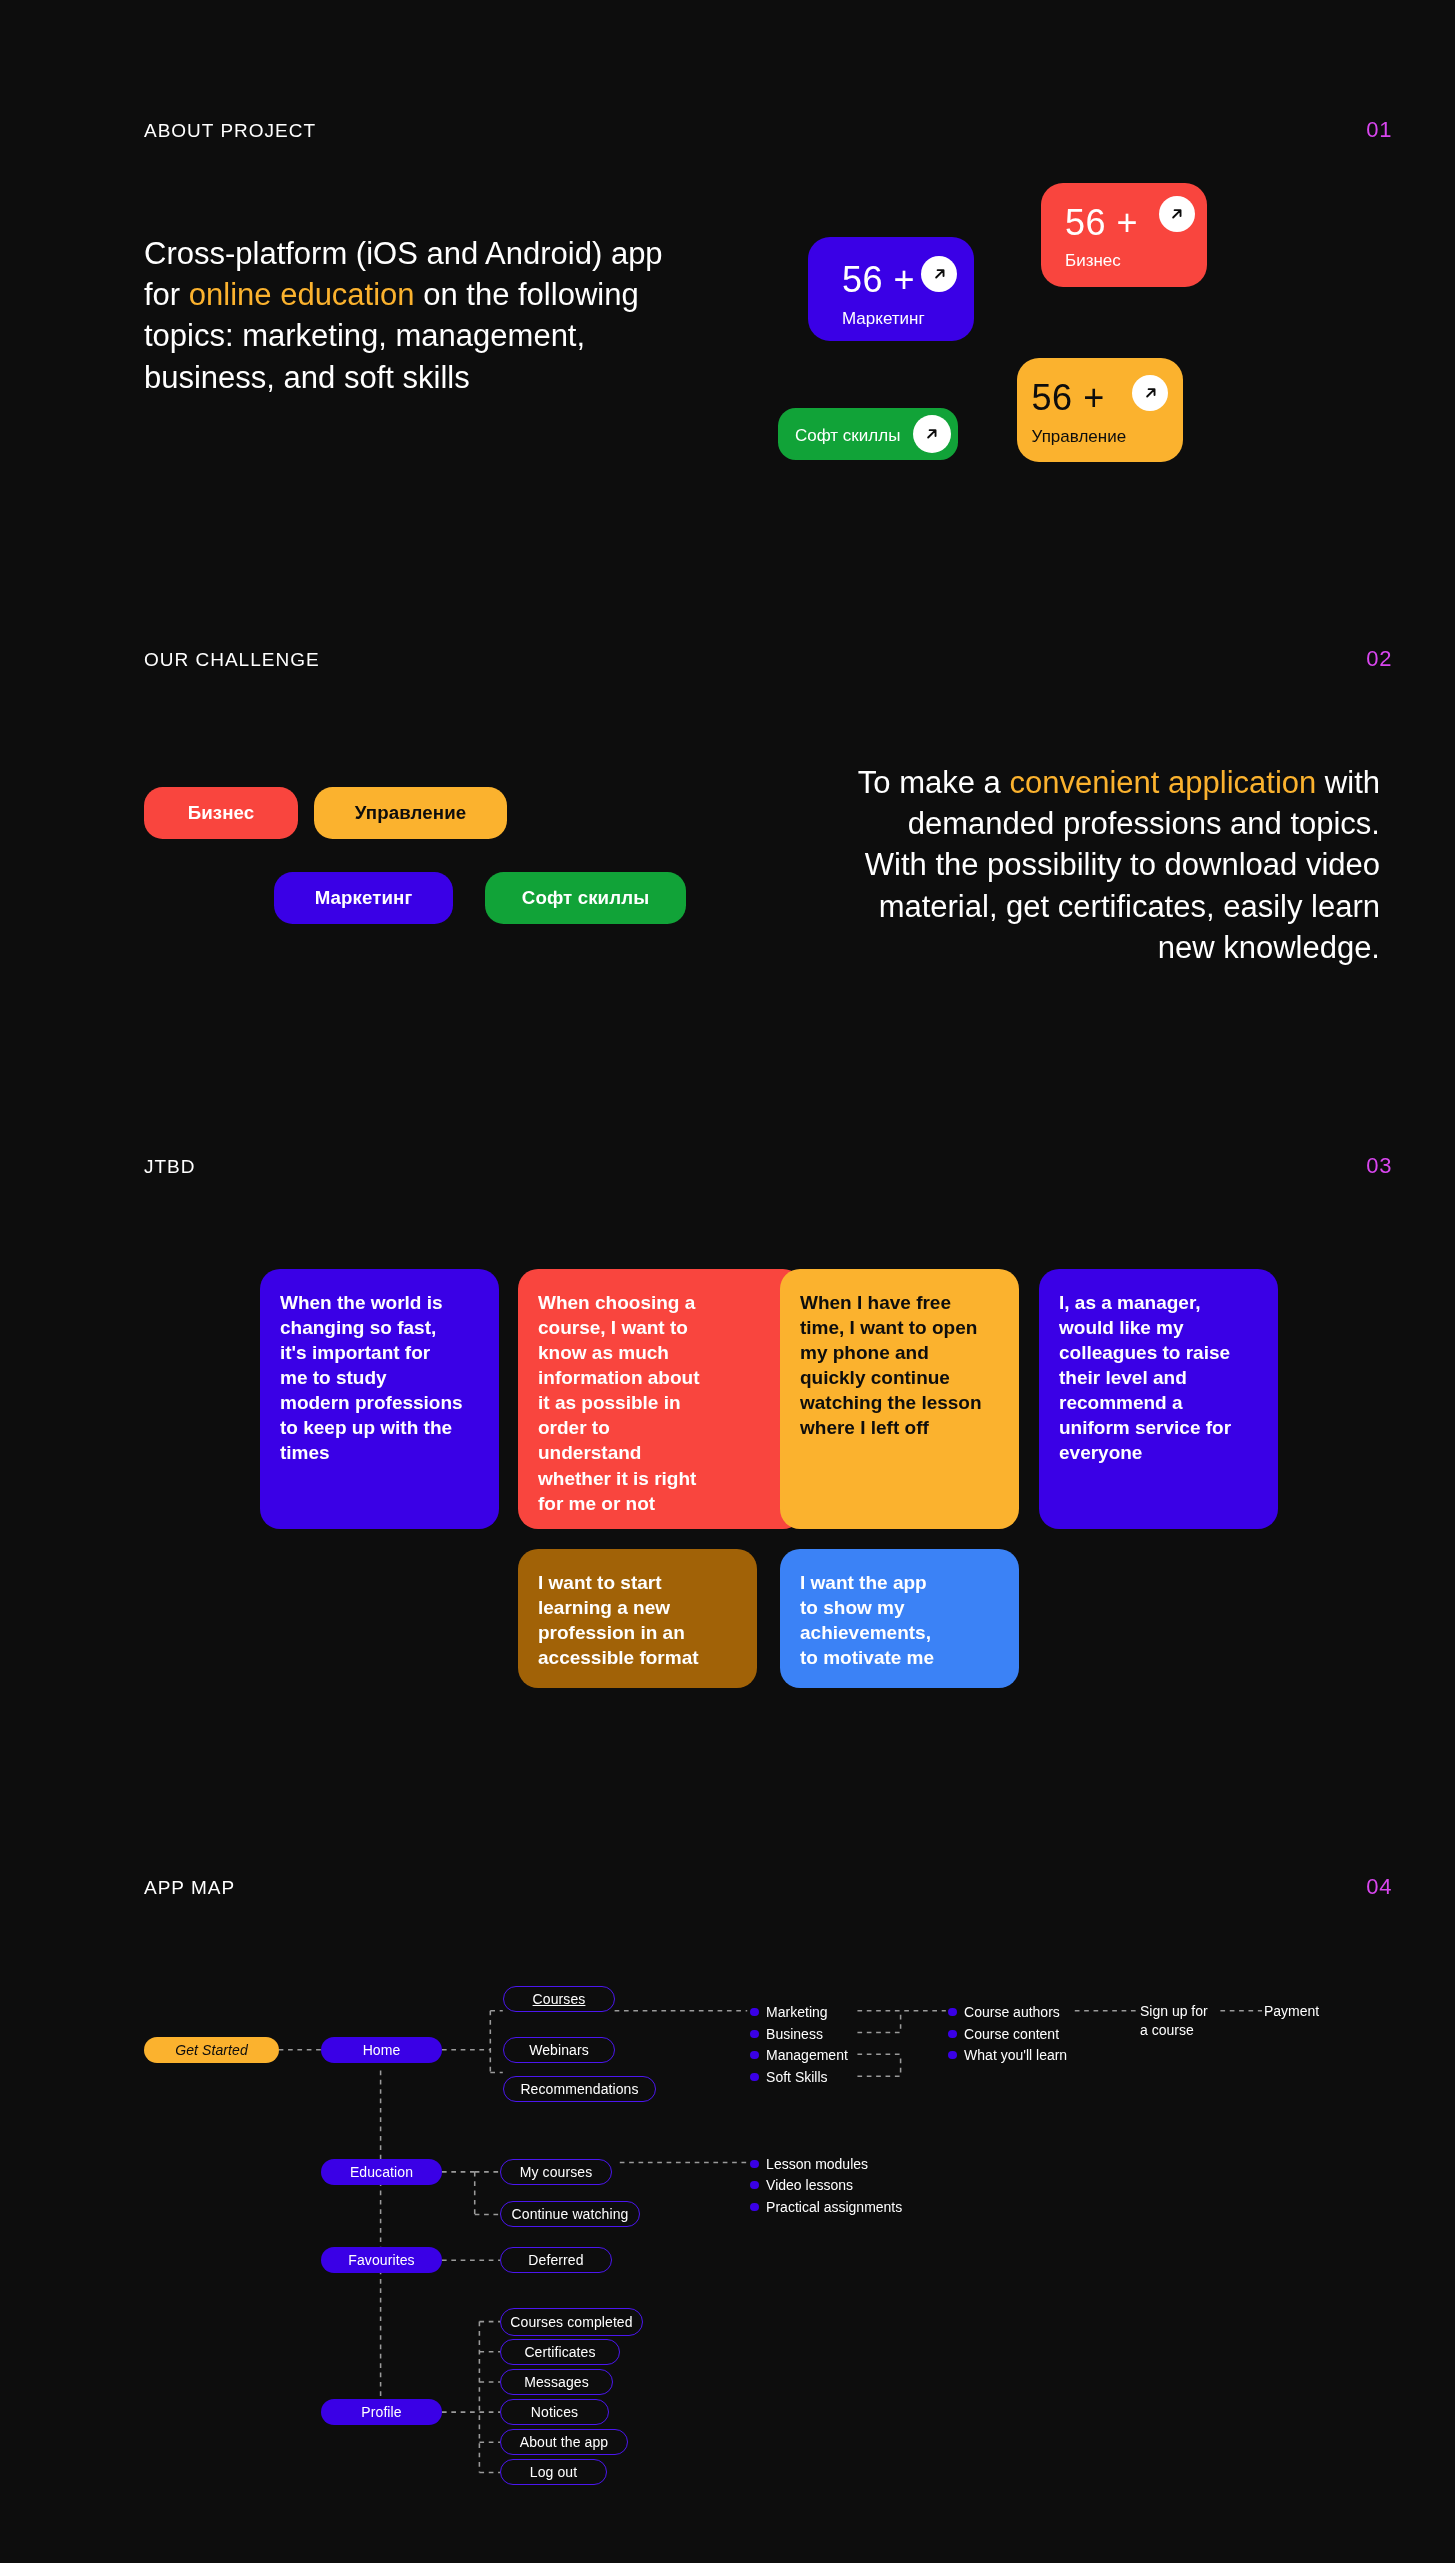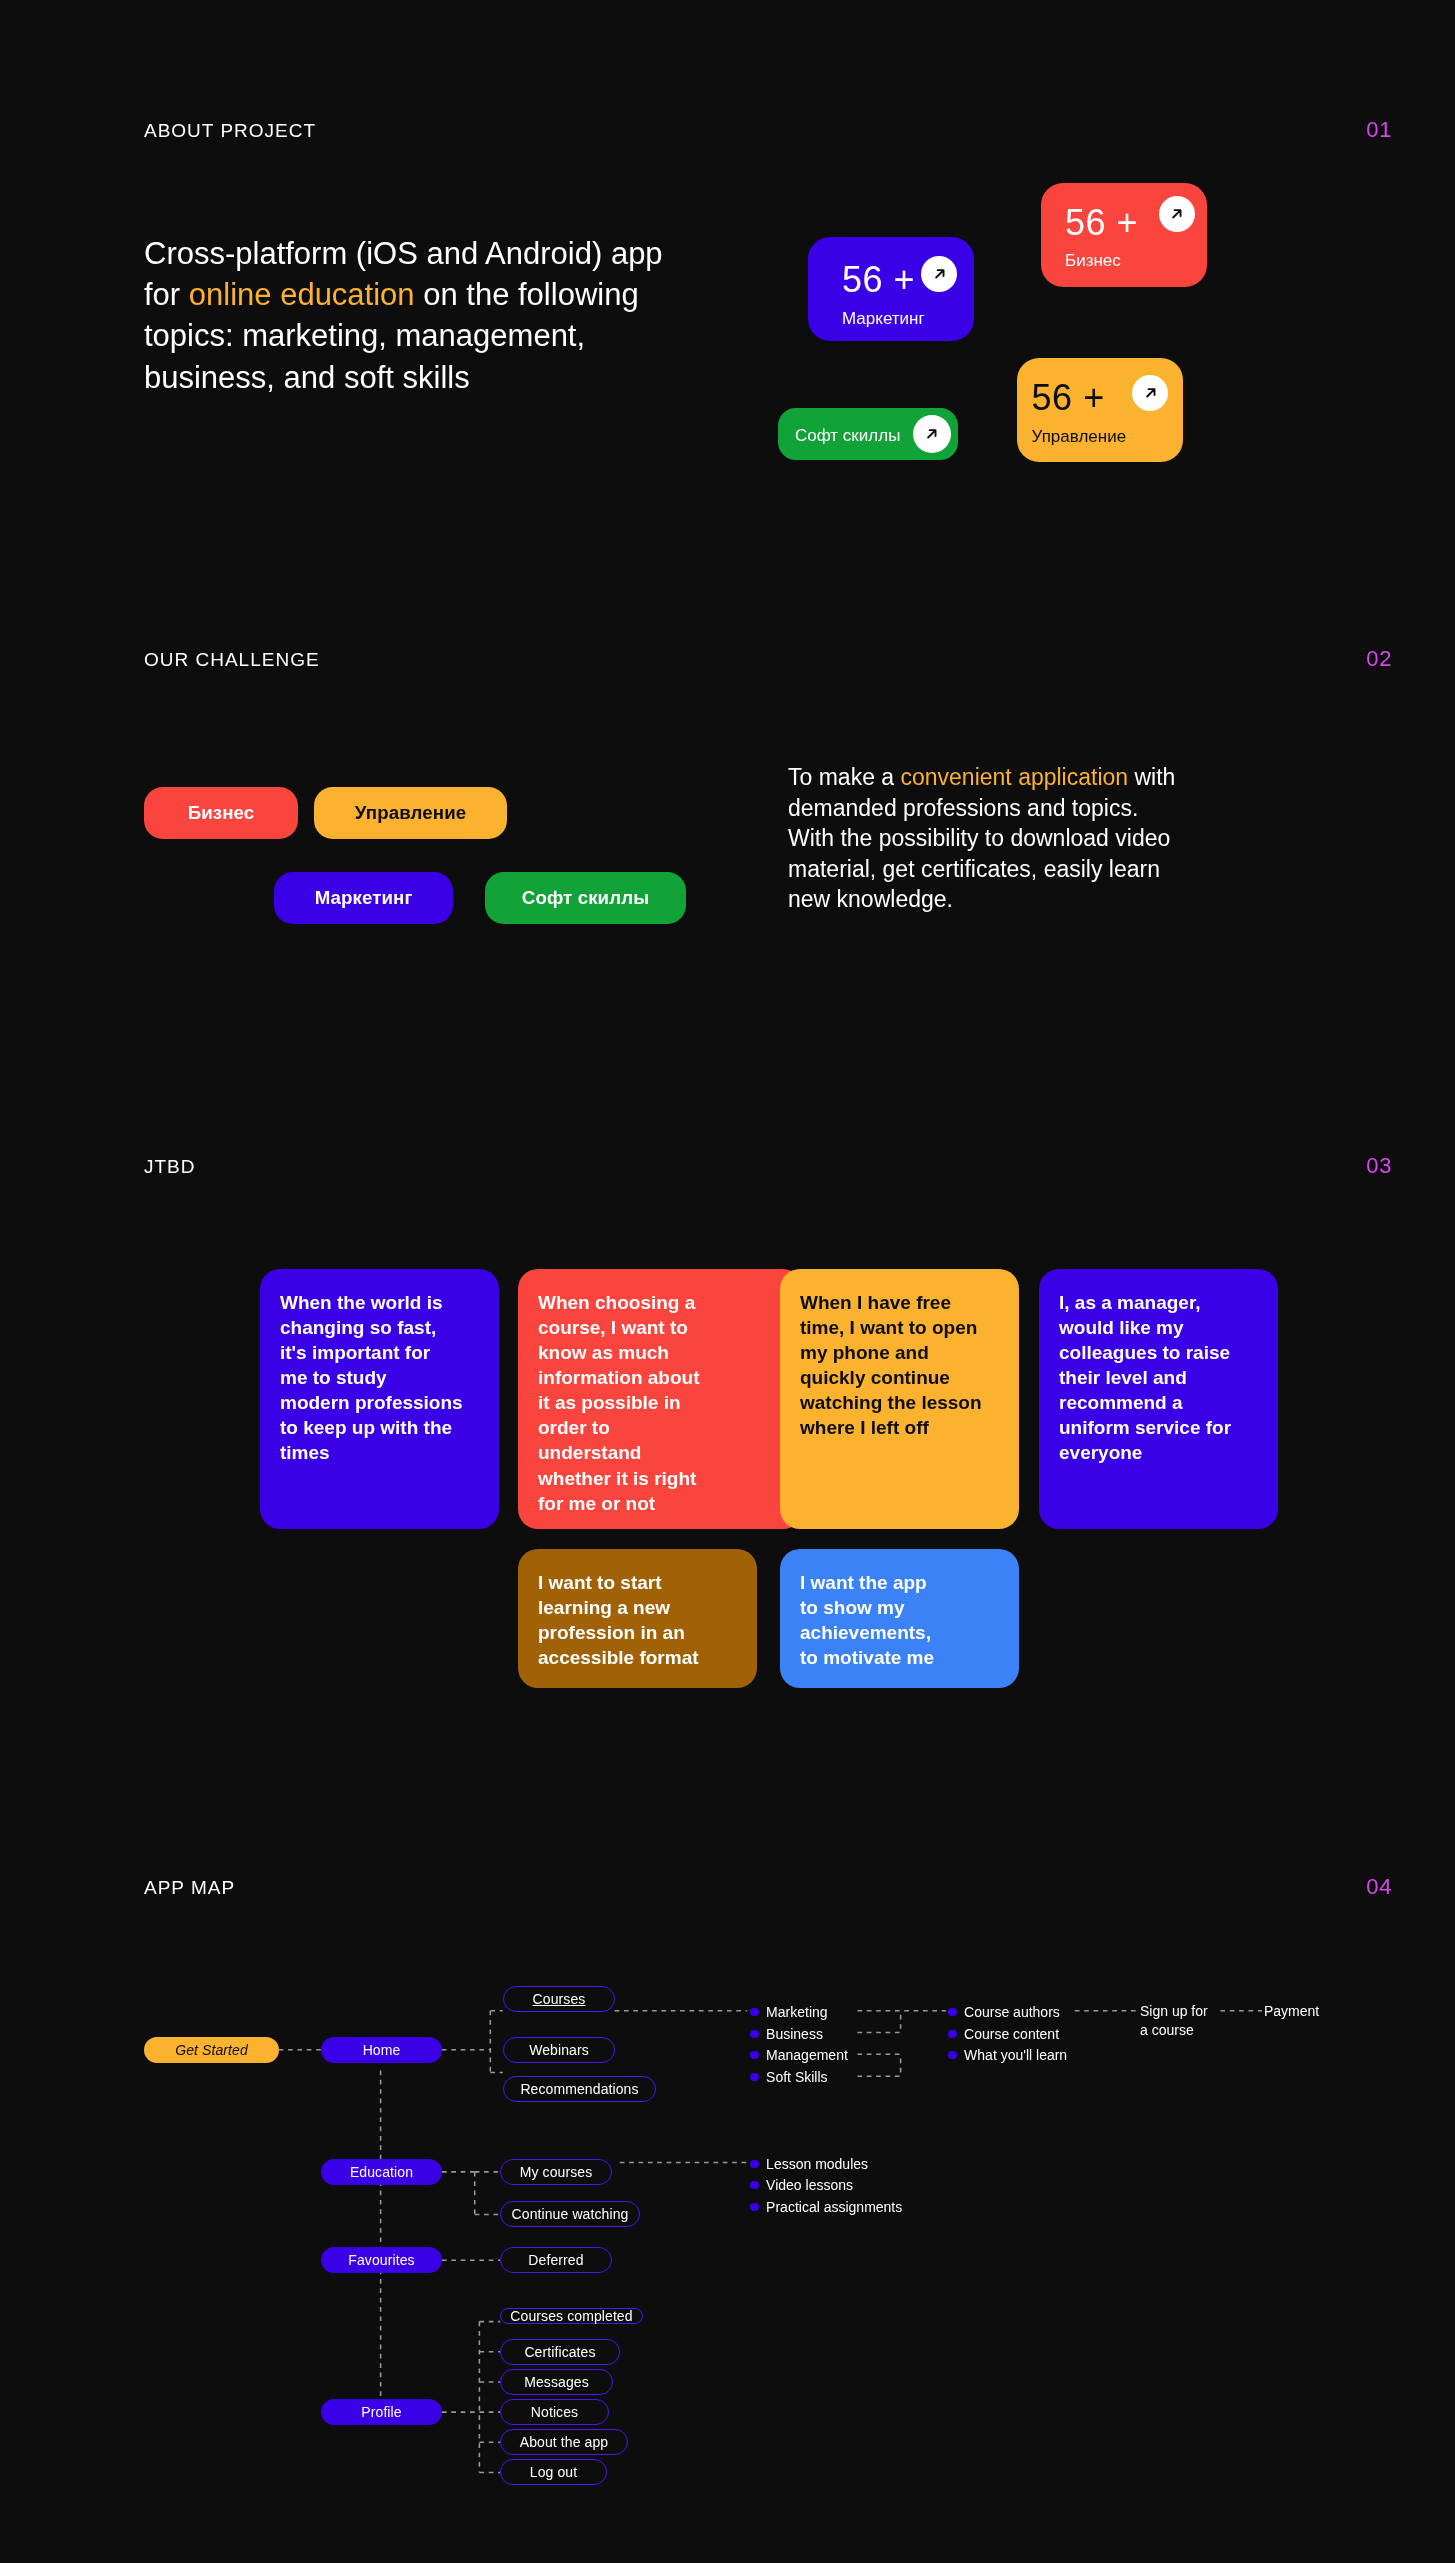"To make a convenient application" #challenge-copy { font-size: 23px -> 31px; left: 748px -> 716px; text-align: none -> right }
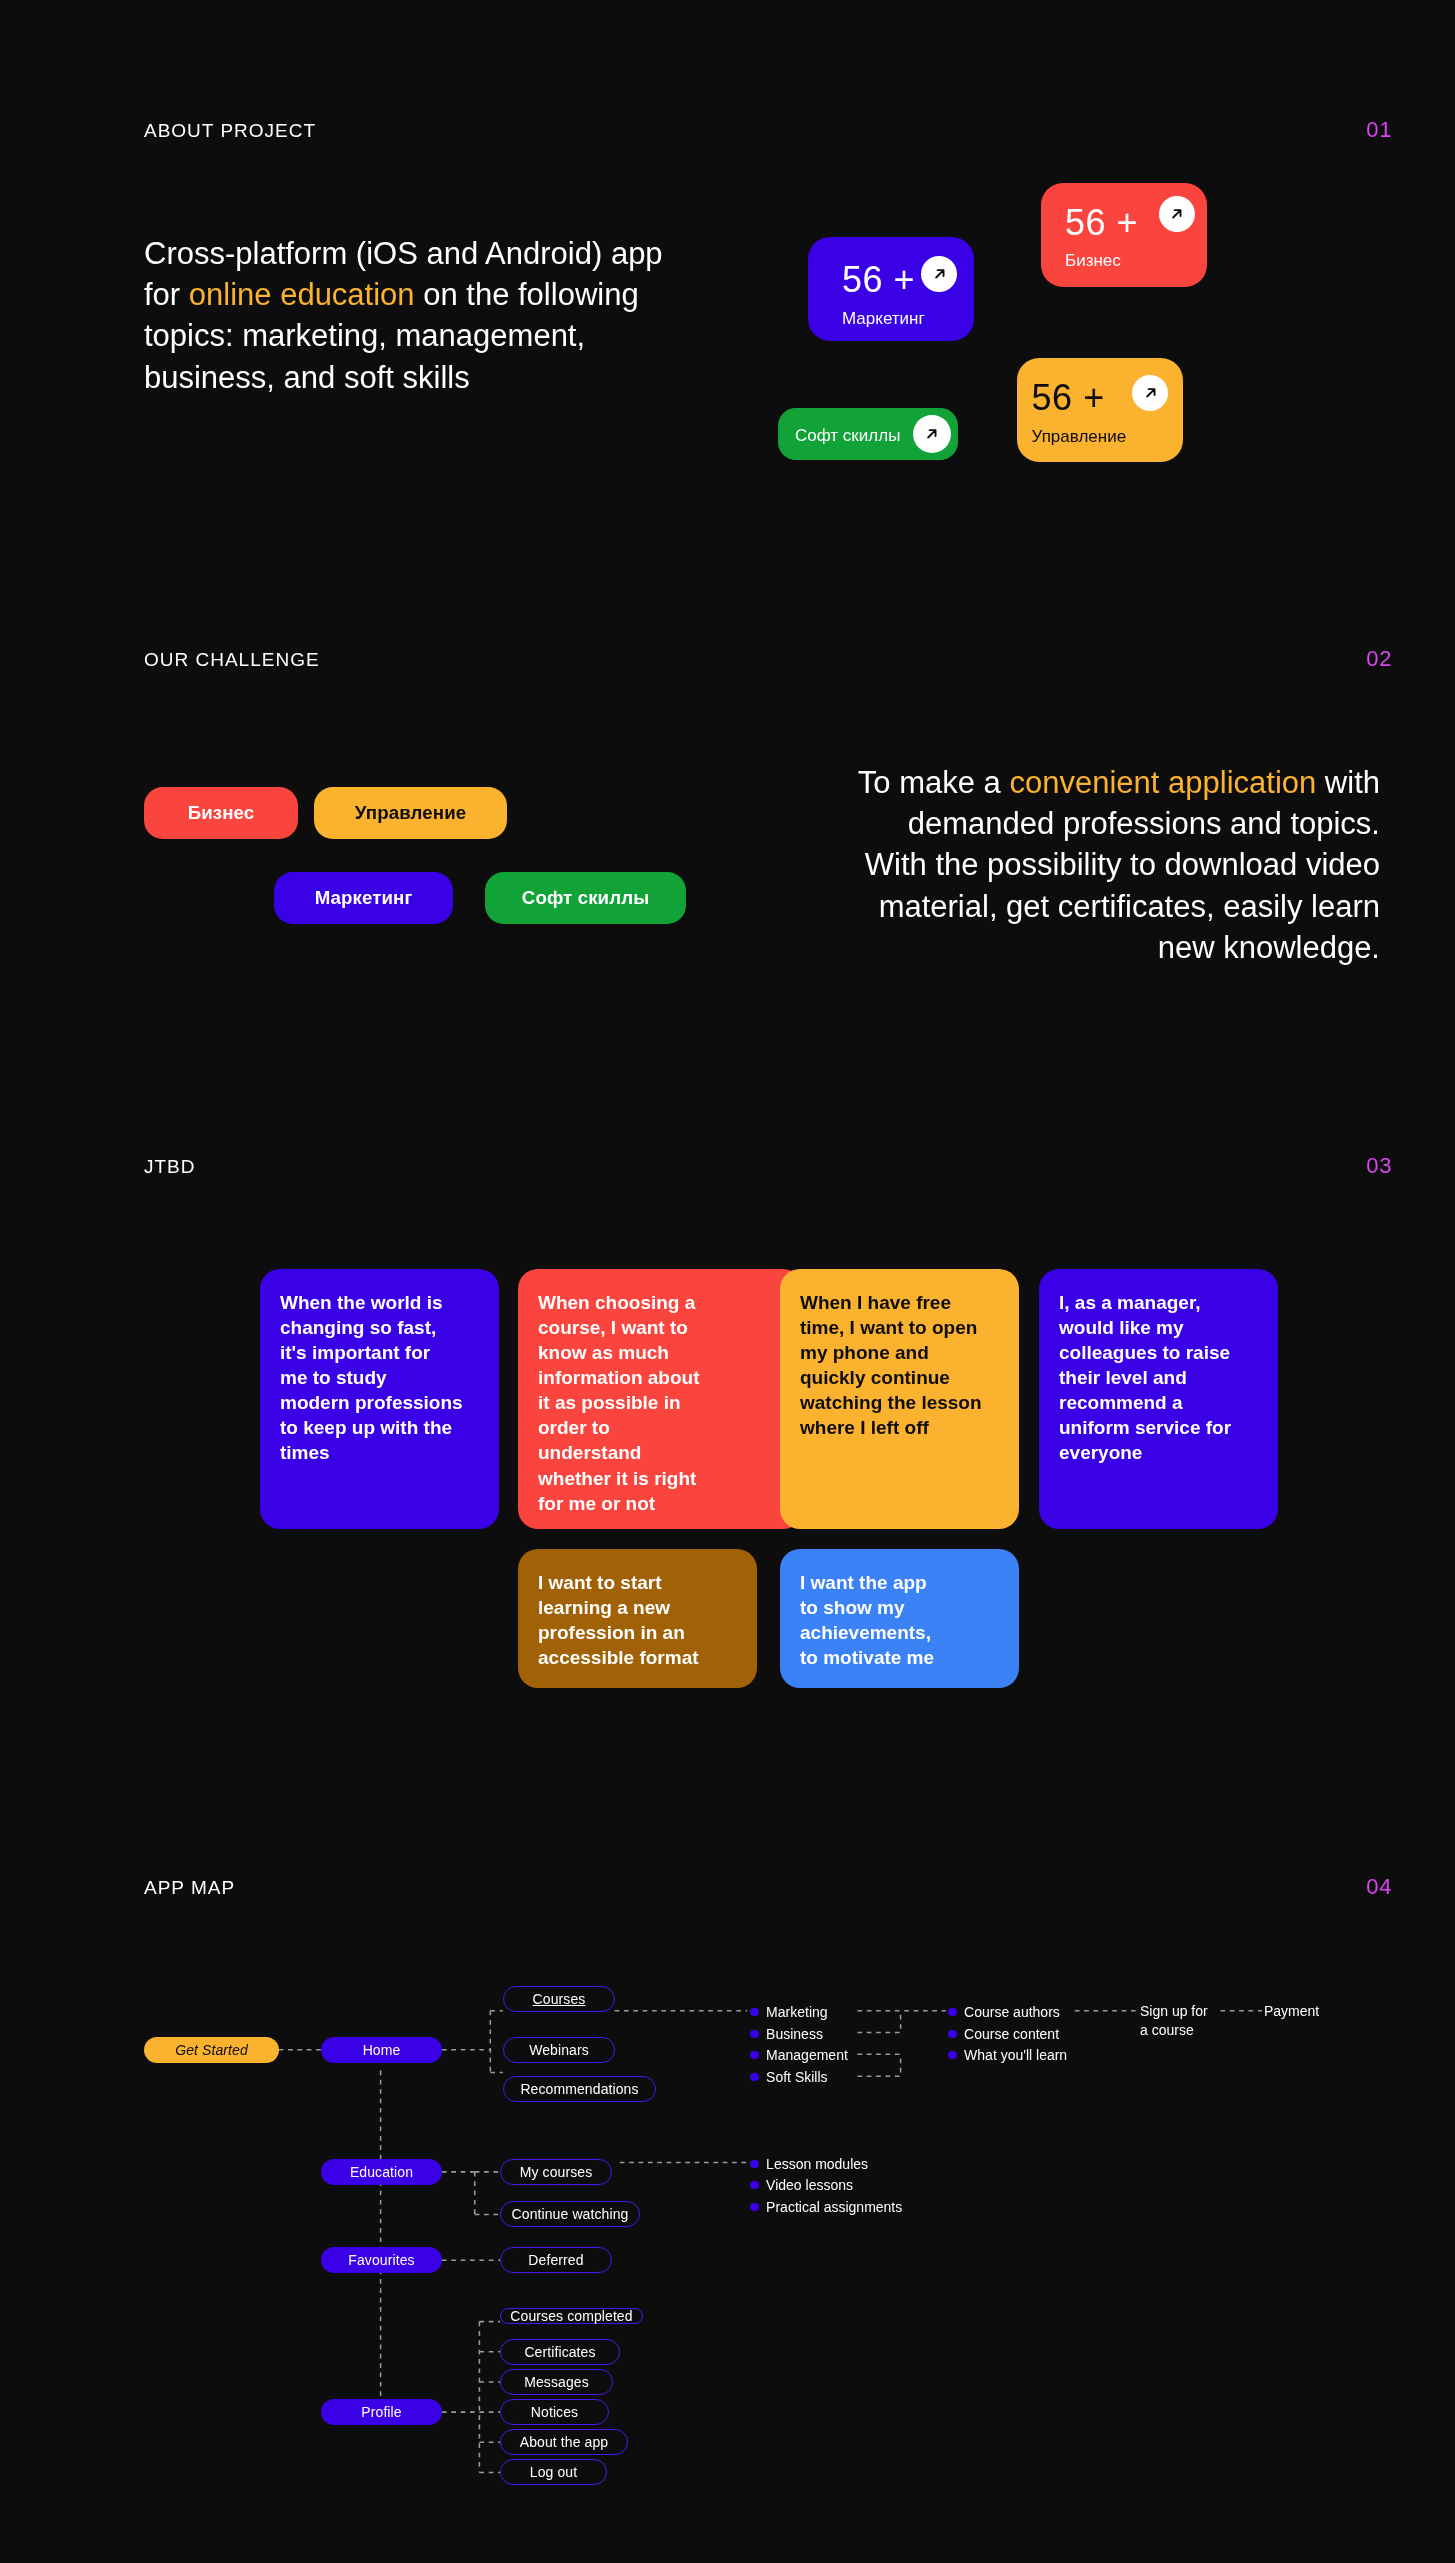"Courses completed" div.node { height: 16px -> 28px }
